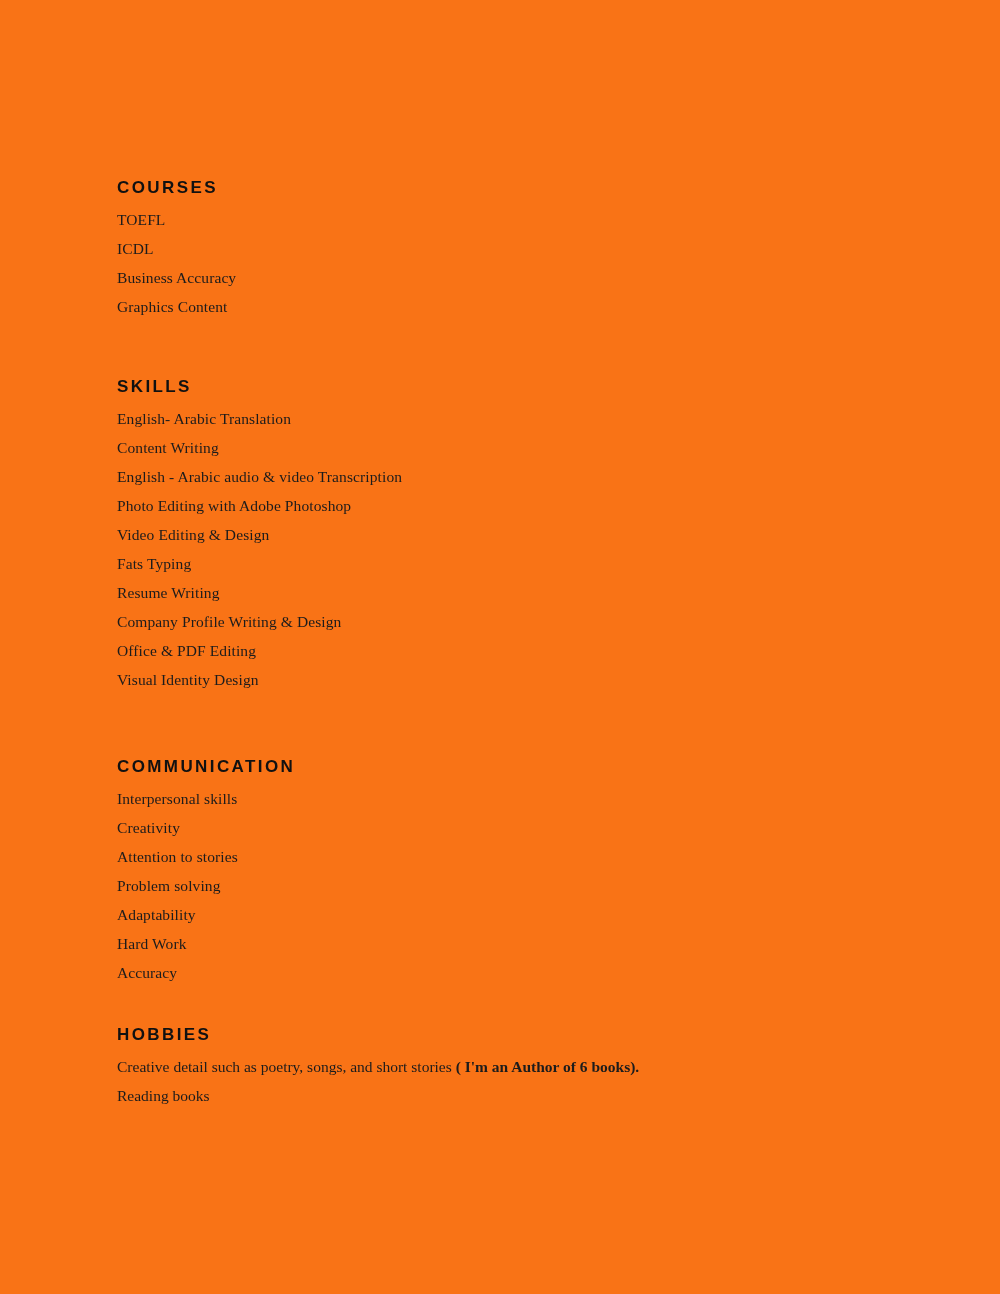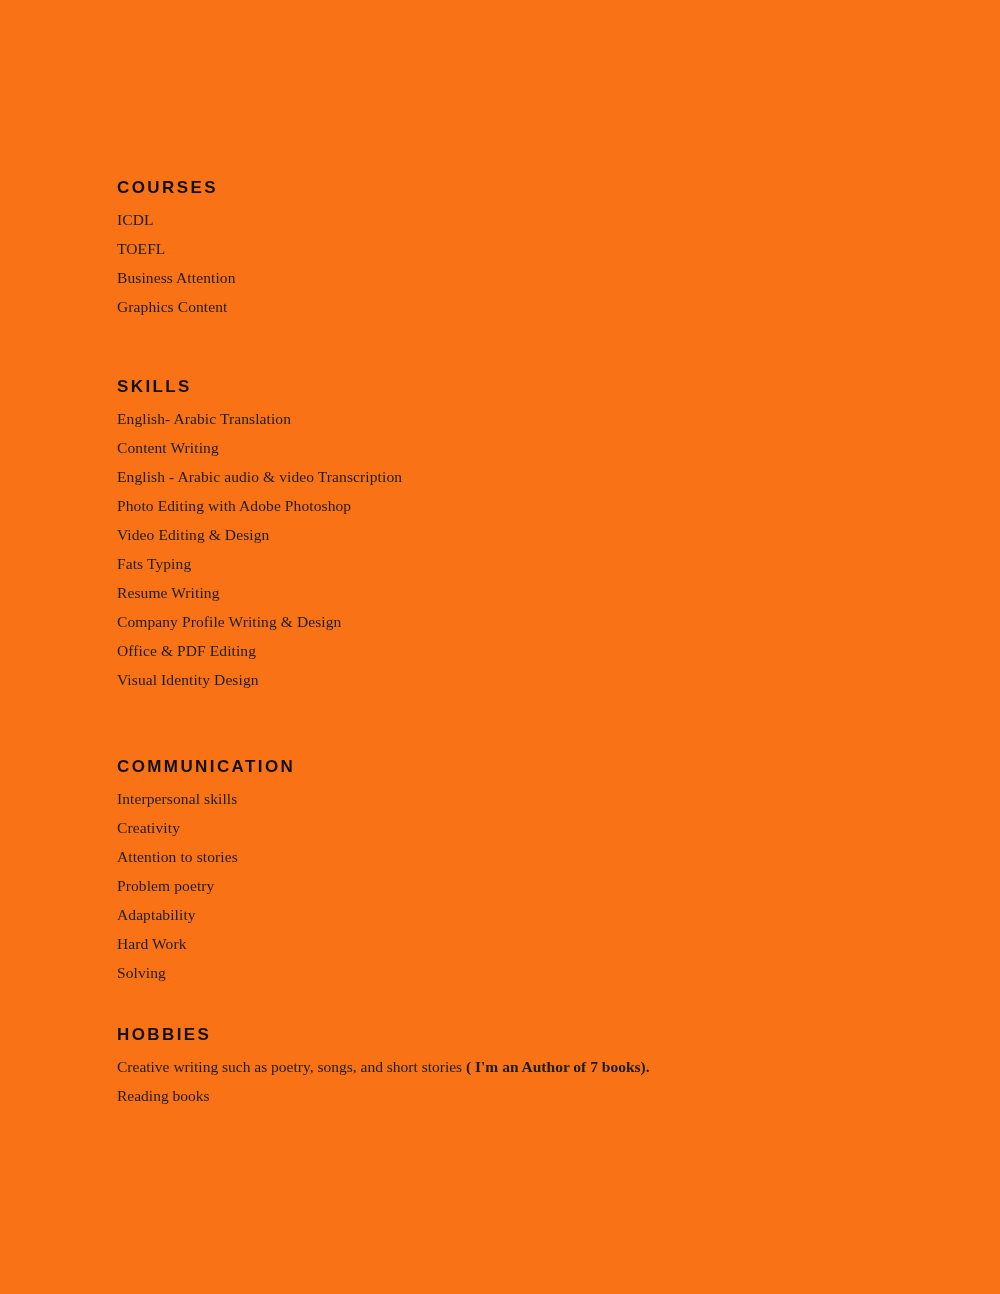"ICDL" div.item { order: before "TOEFL" -> after "TOEFL" }
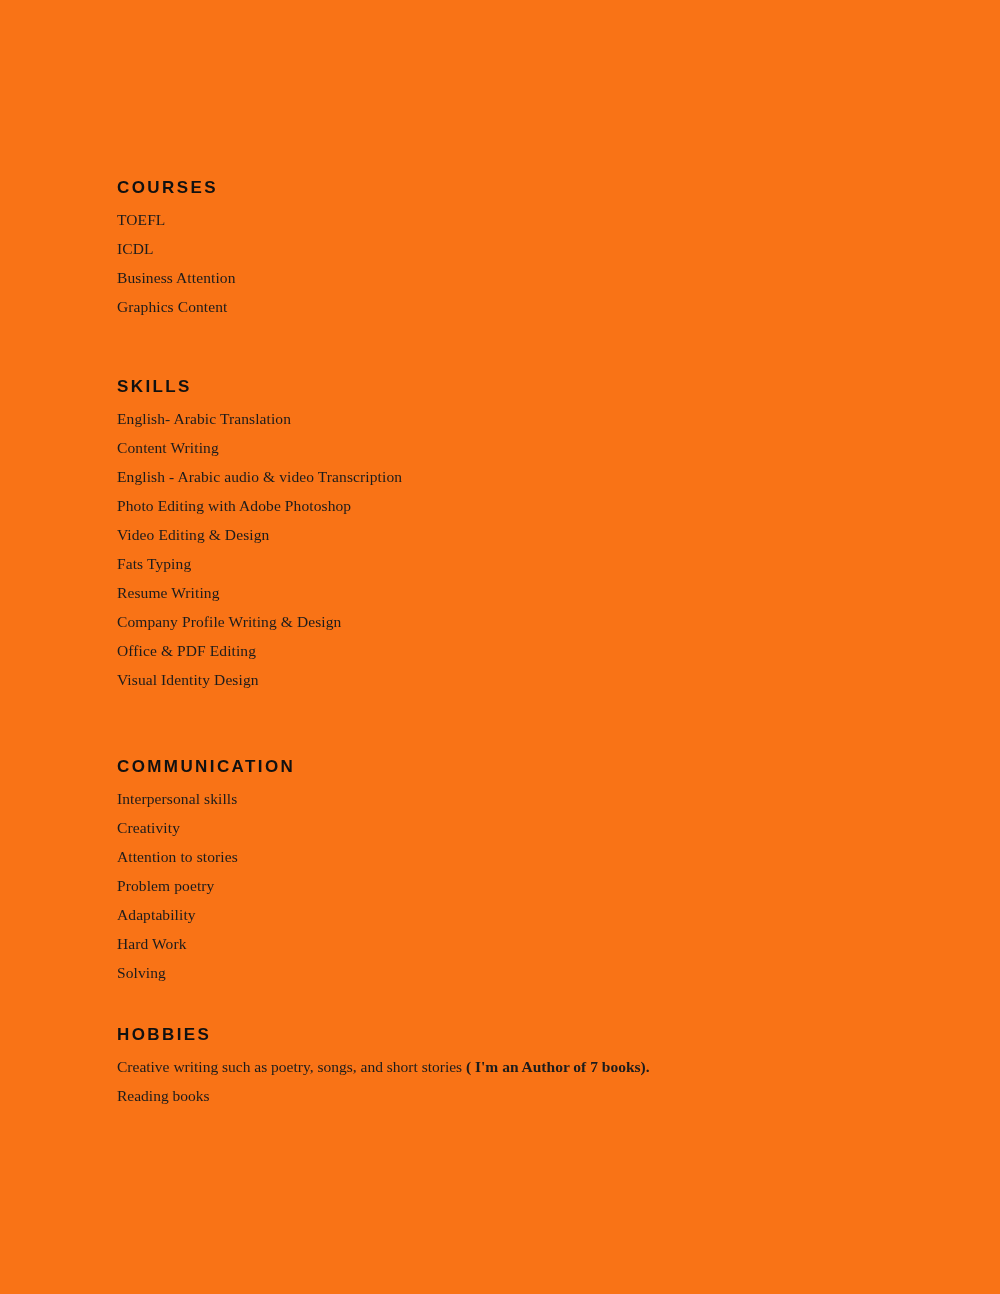"Business Attention" div.item { text: Attention -> Accuracy }
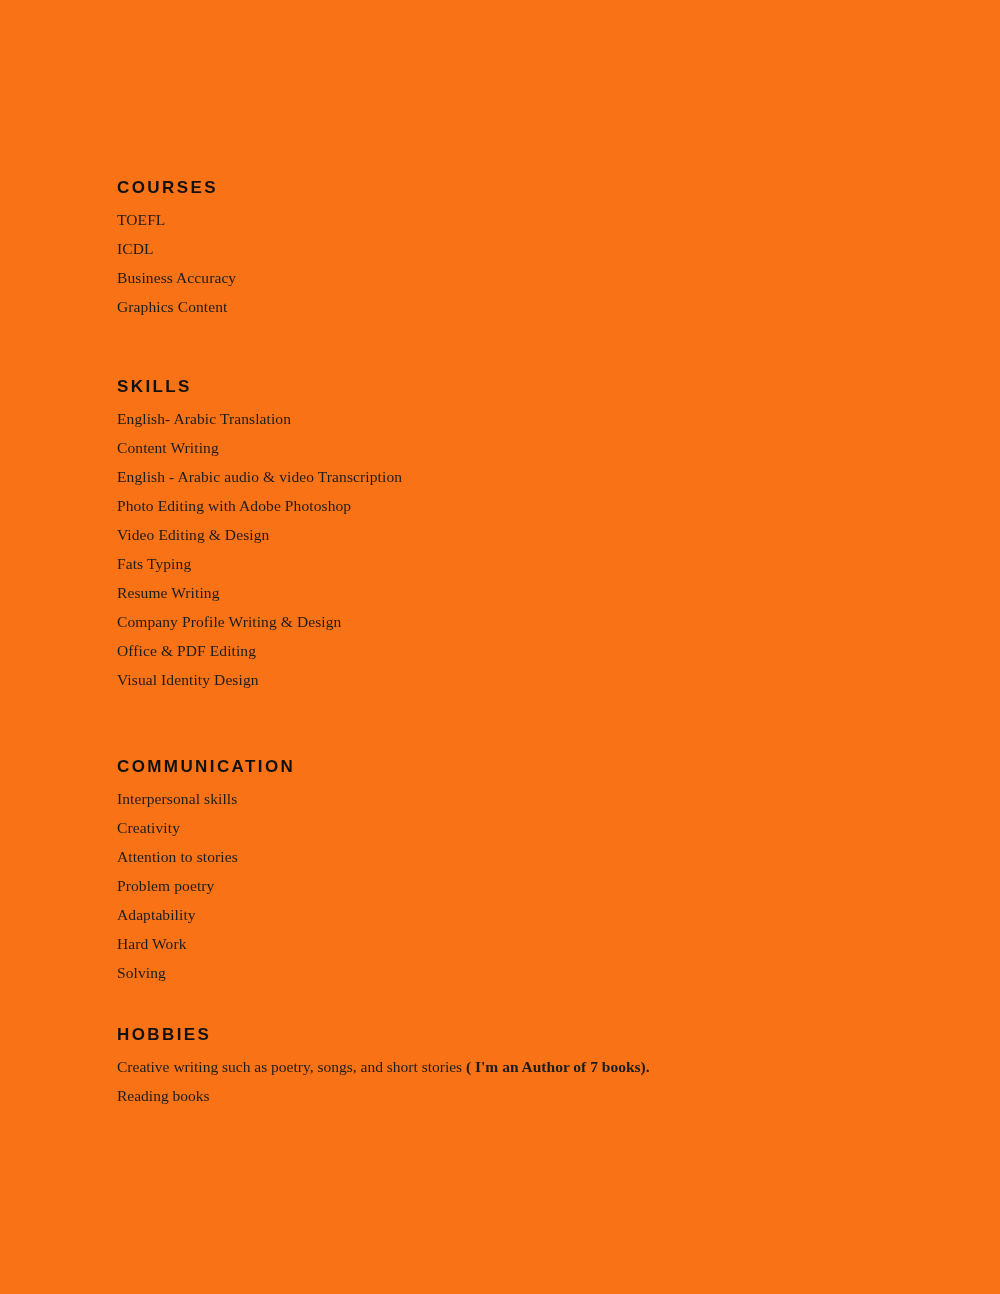"Problem poetry" div.item { text: poetry -> solving }
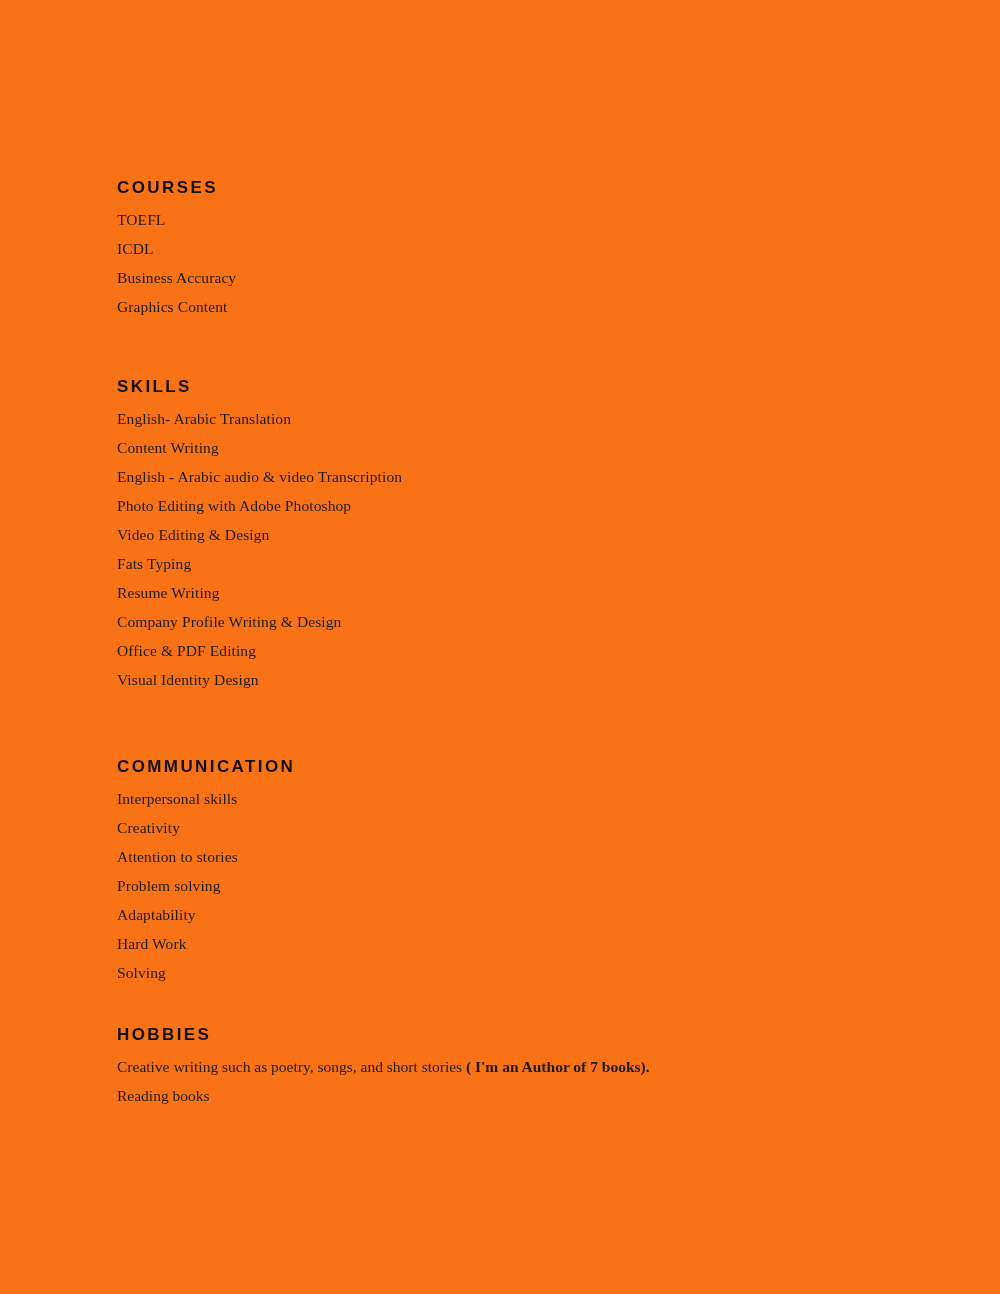"Solving" div.item { text: Solving -> Accuracy }
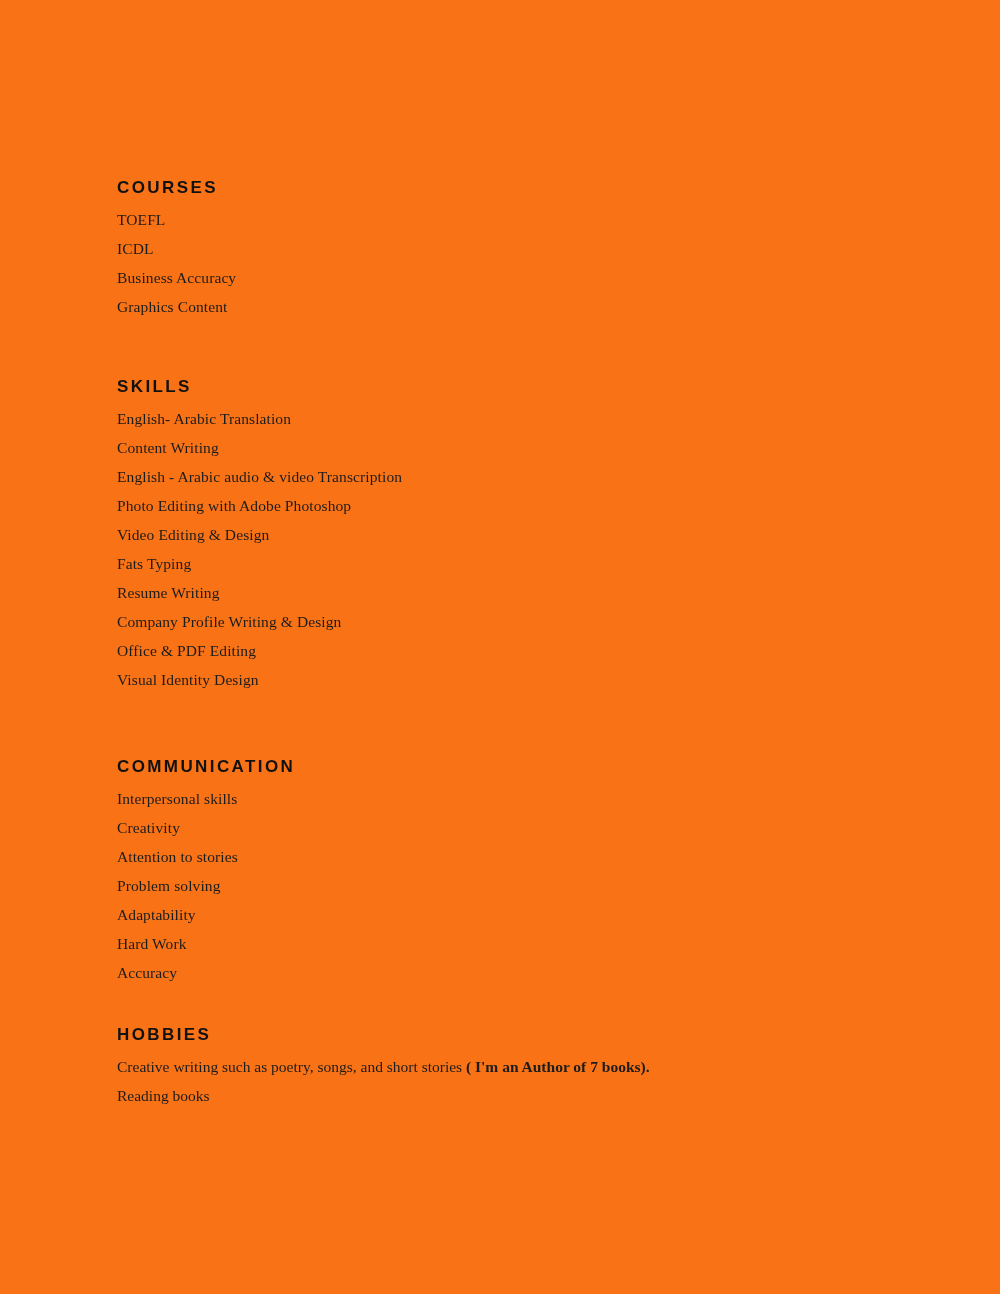"Creative writing such as poetry," span { text: writing -> detail }
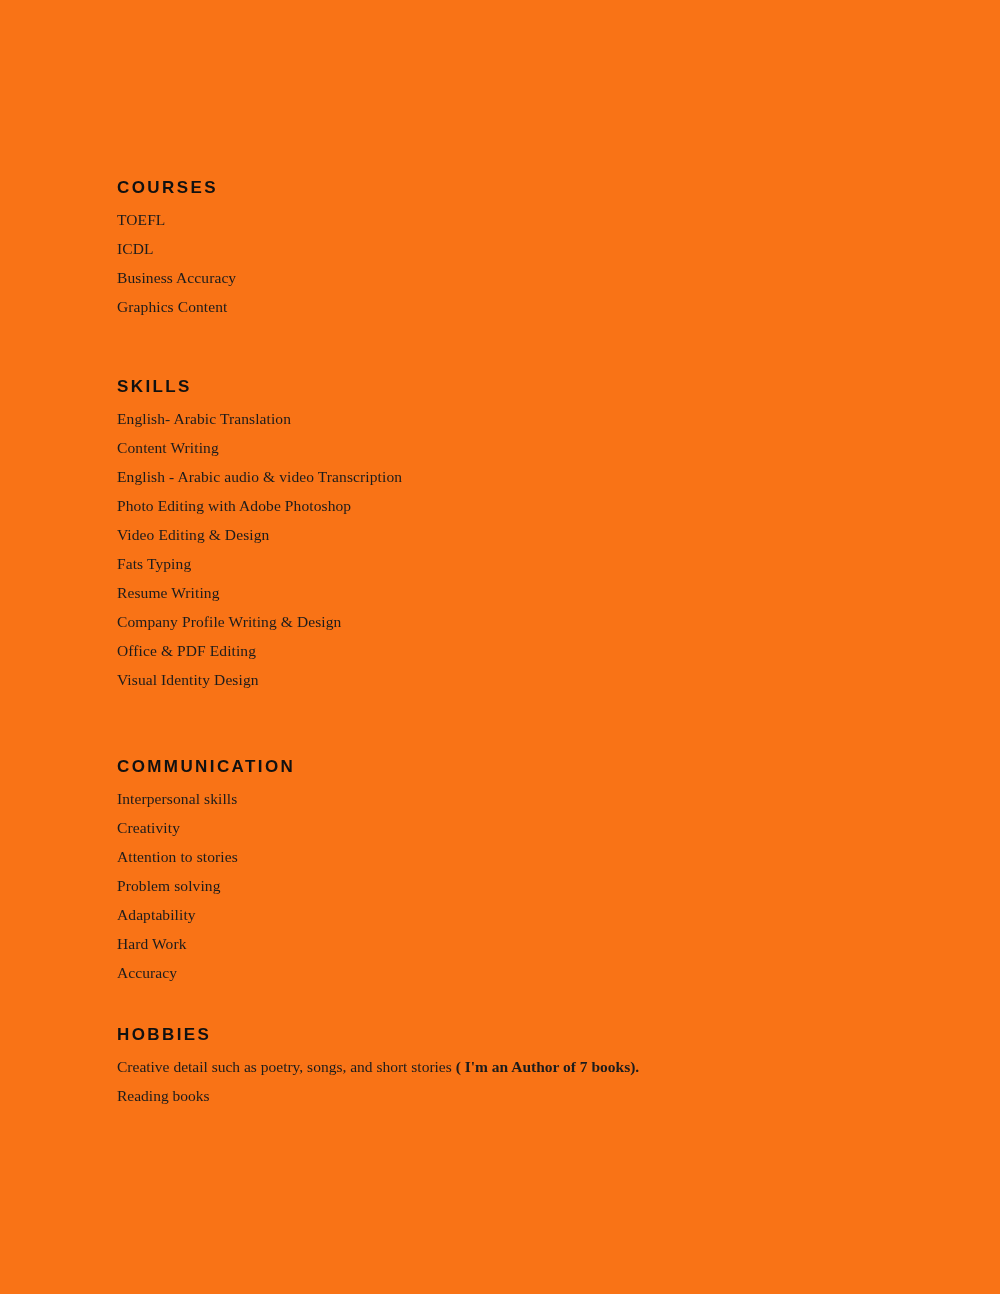"( I'm an Author of" span.bold { text: 7 -> 6 }
